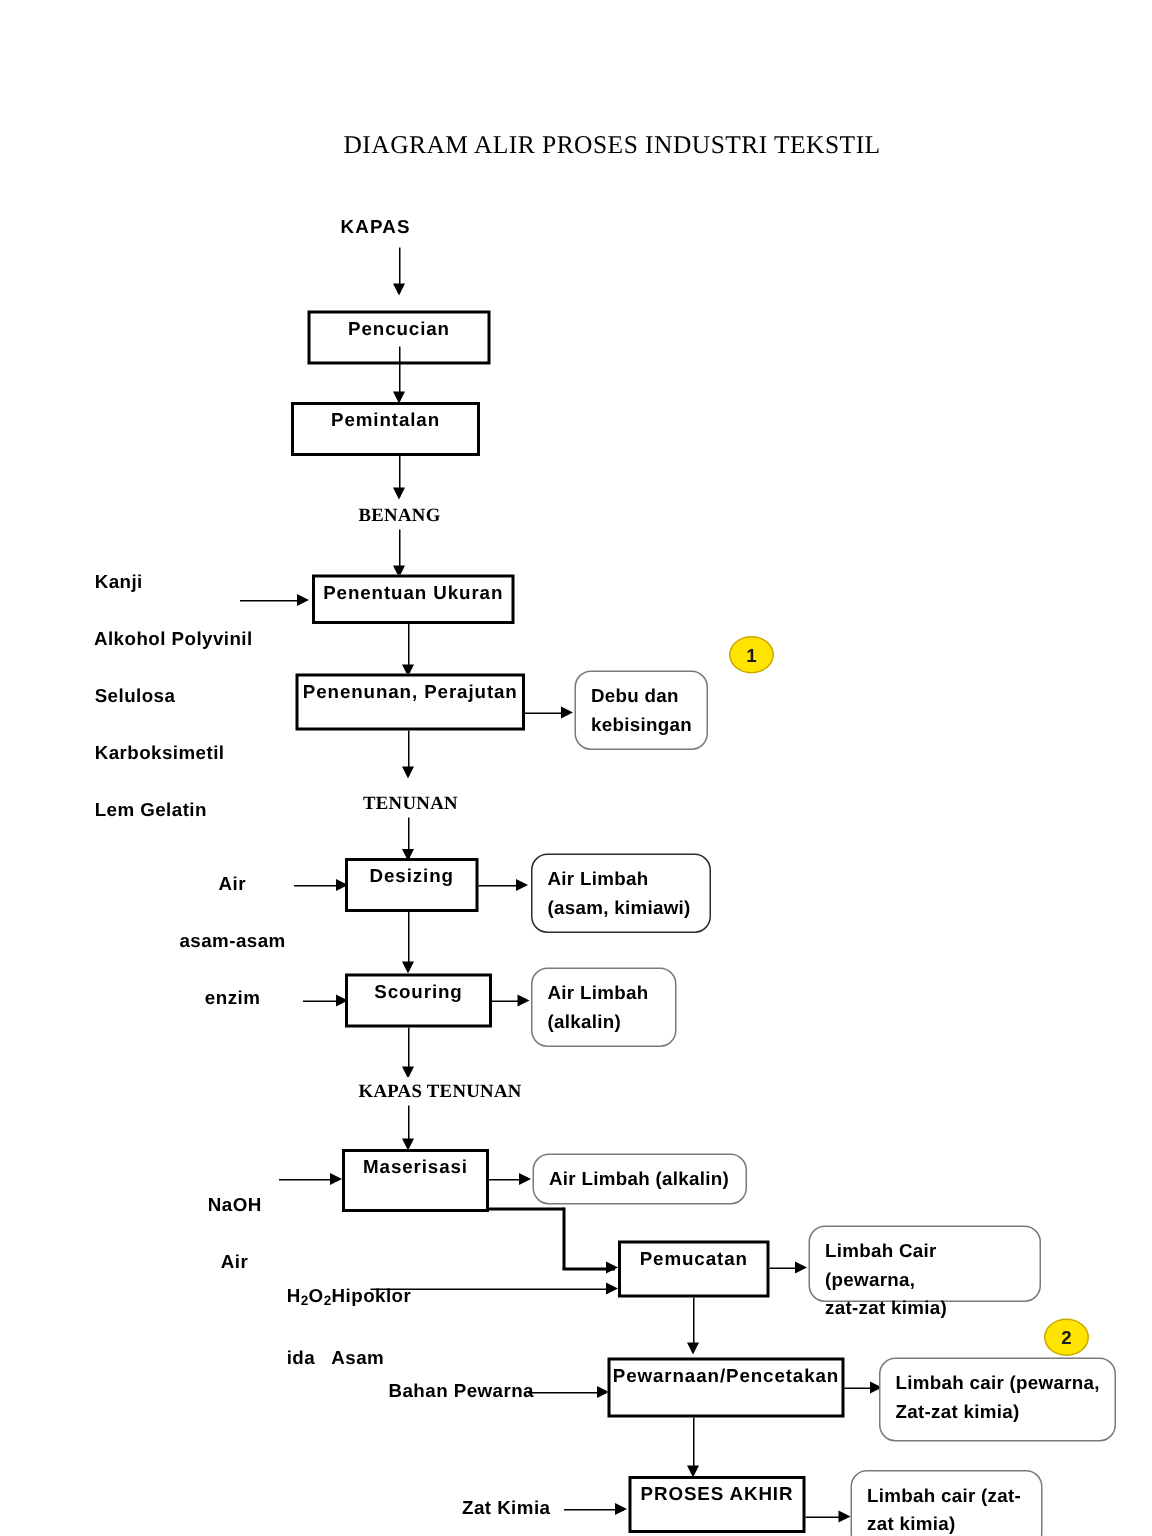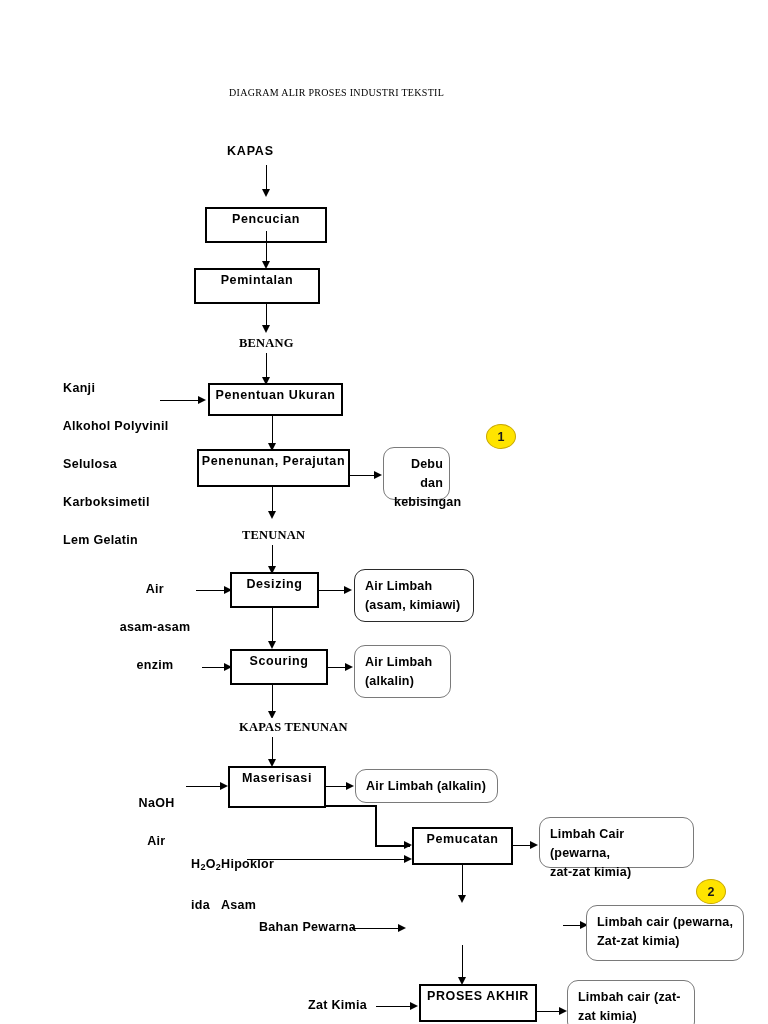"DIAGRAM ALIR PROSES INDUSTRI TEKSTIL" .title { font-size: 10px -> 17px }
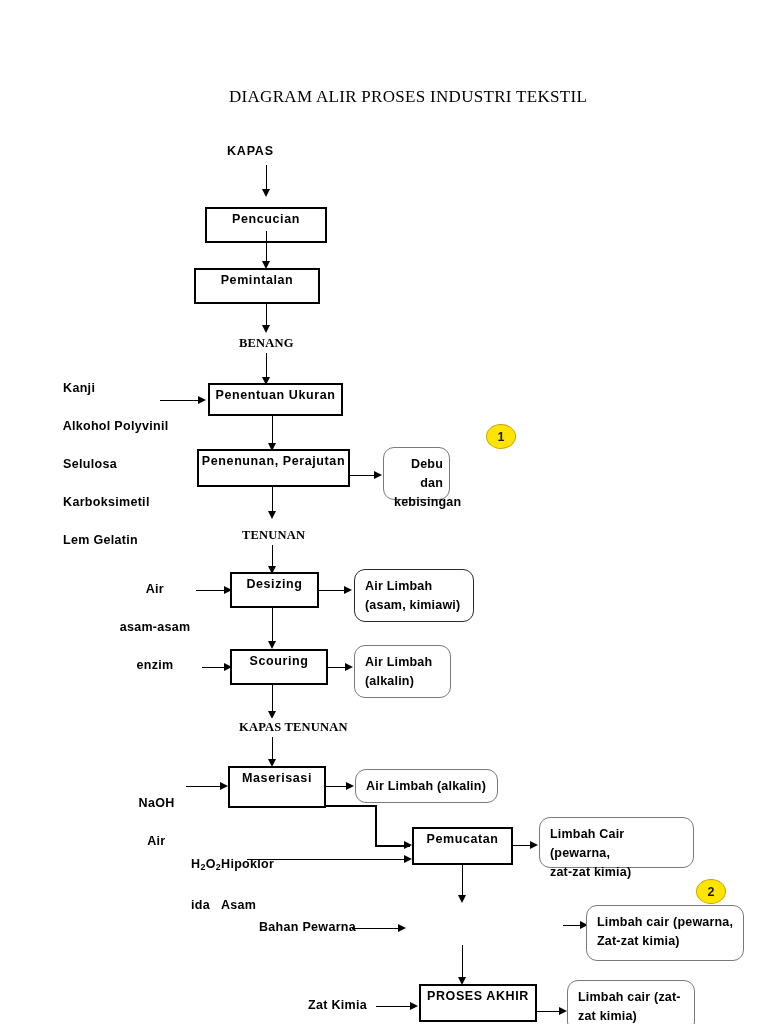"Debu dan" div.obox { text-align: right -> none; width: 67px -> 89px }
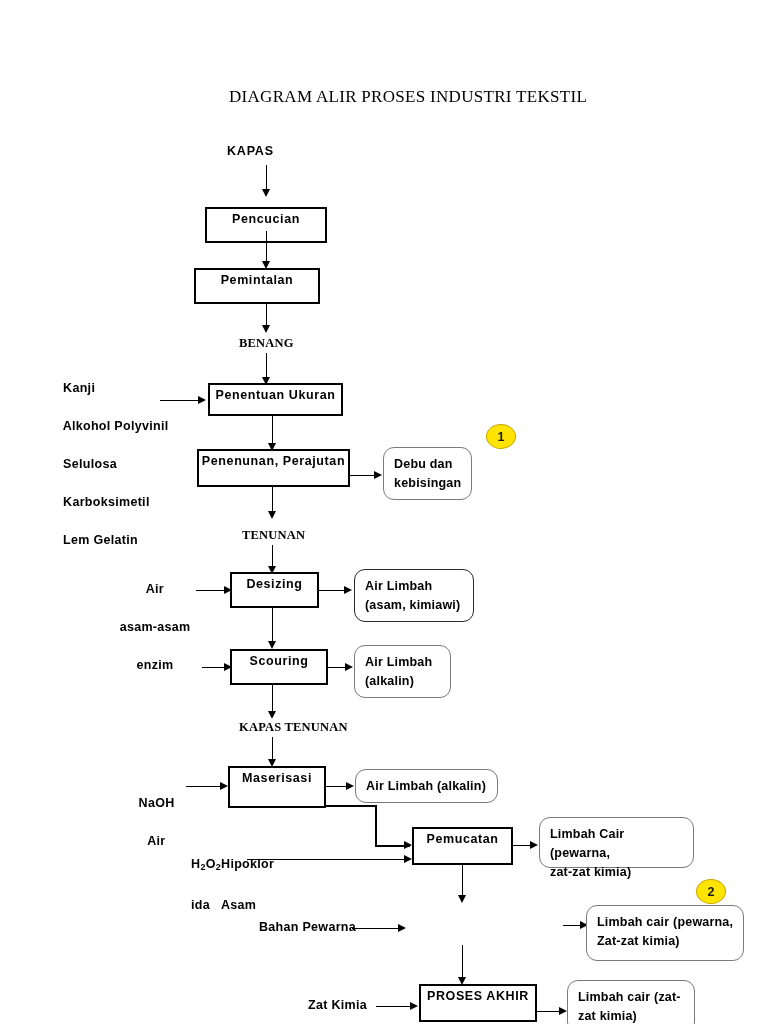"Pewarnaan/Pencetakan" div.pbox { html: none -> <div> <div>Pewarnaan/Pencetakan</div> </div> }
